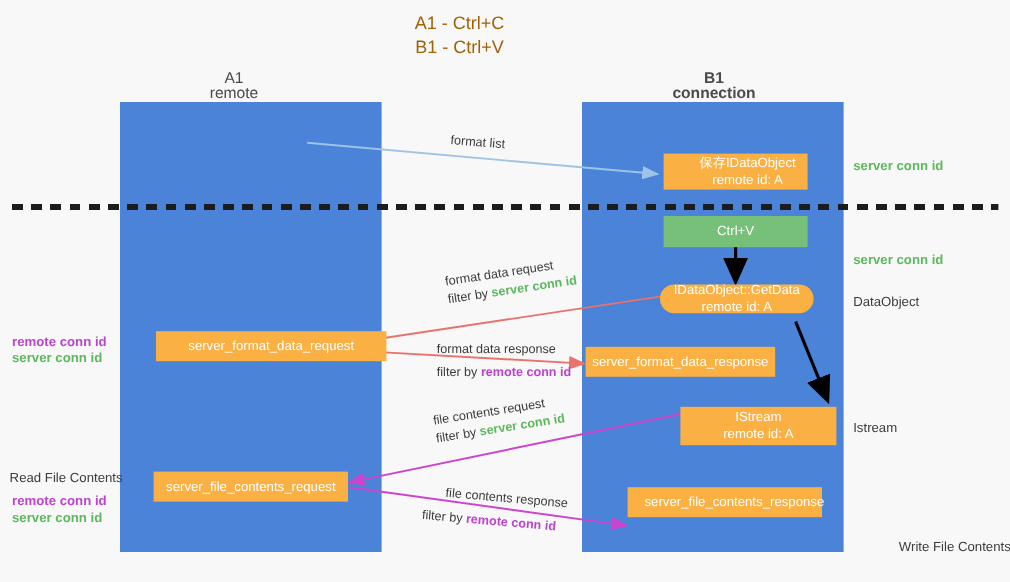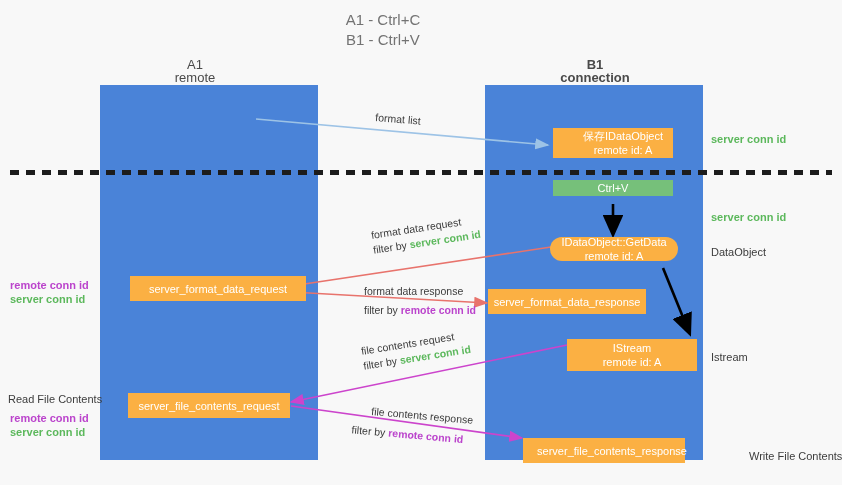"A1 - Ctrl+C" .title { color: #737373 -> #a16207 }
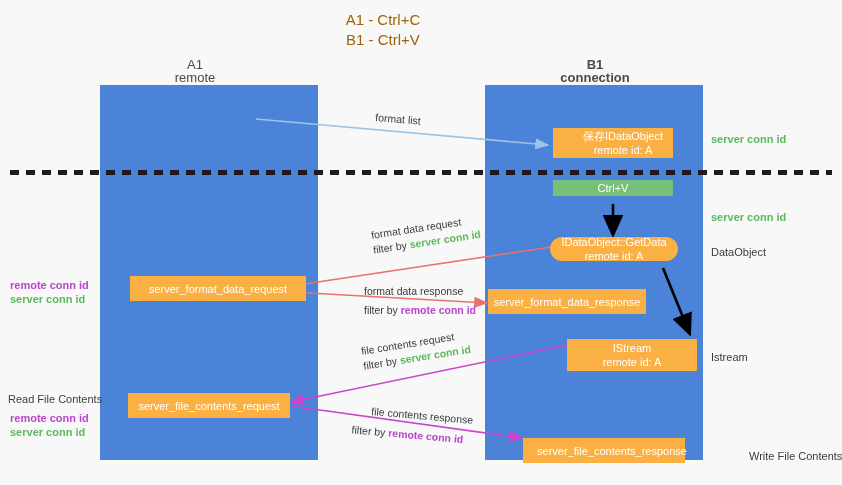"Ctrl+V" div.node { height: 16px -> 26px }
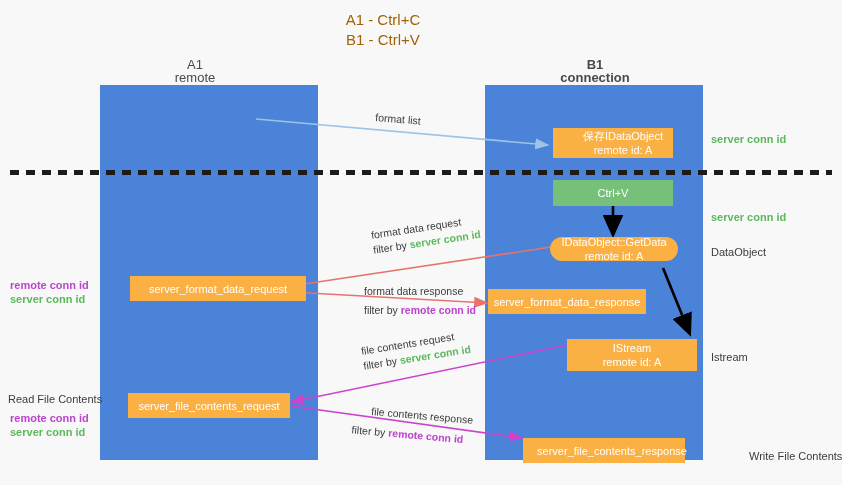"server_format_data_request" div.node { width: 176px -> 192px }
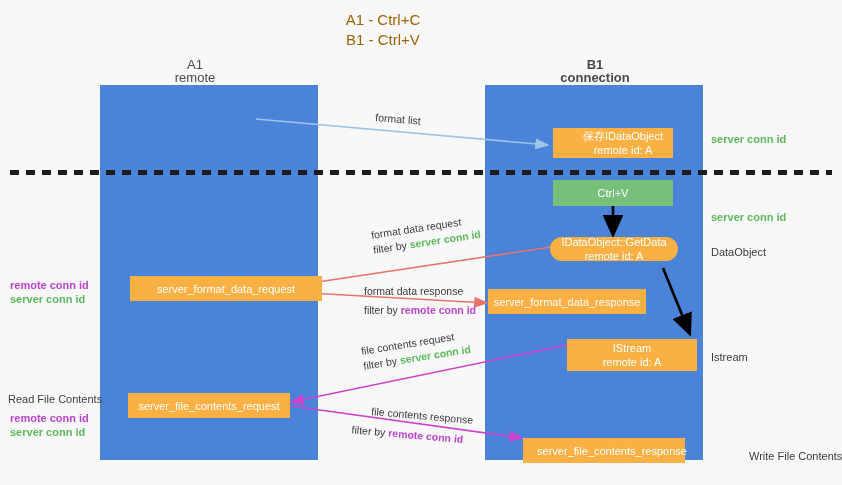"server_file_contents_response" div.node { top: 438px -> 406px }
